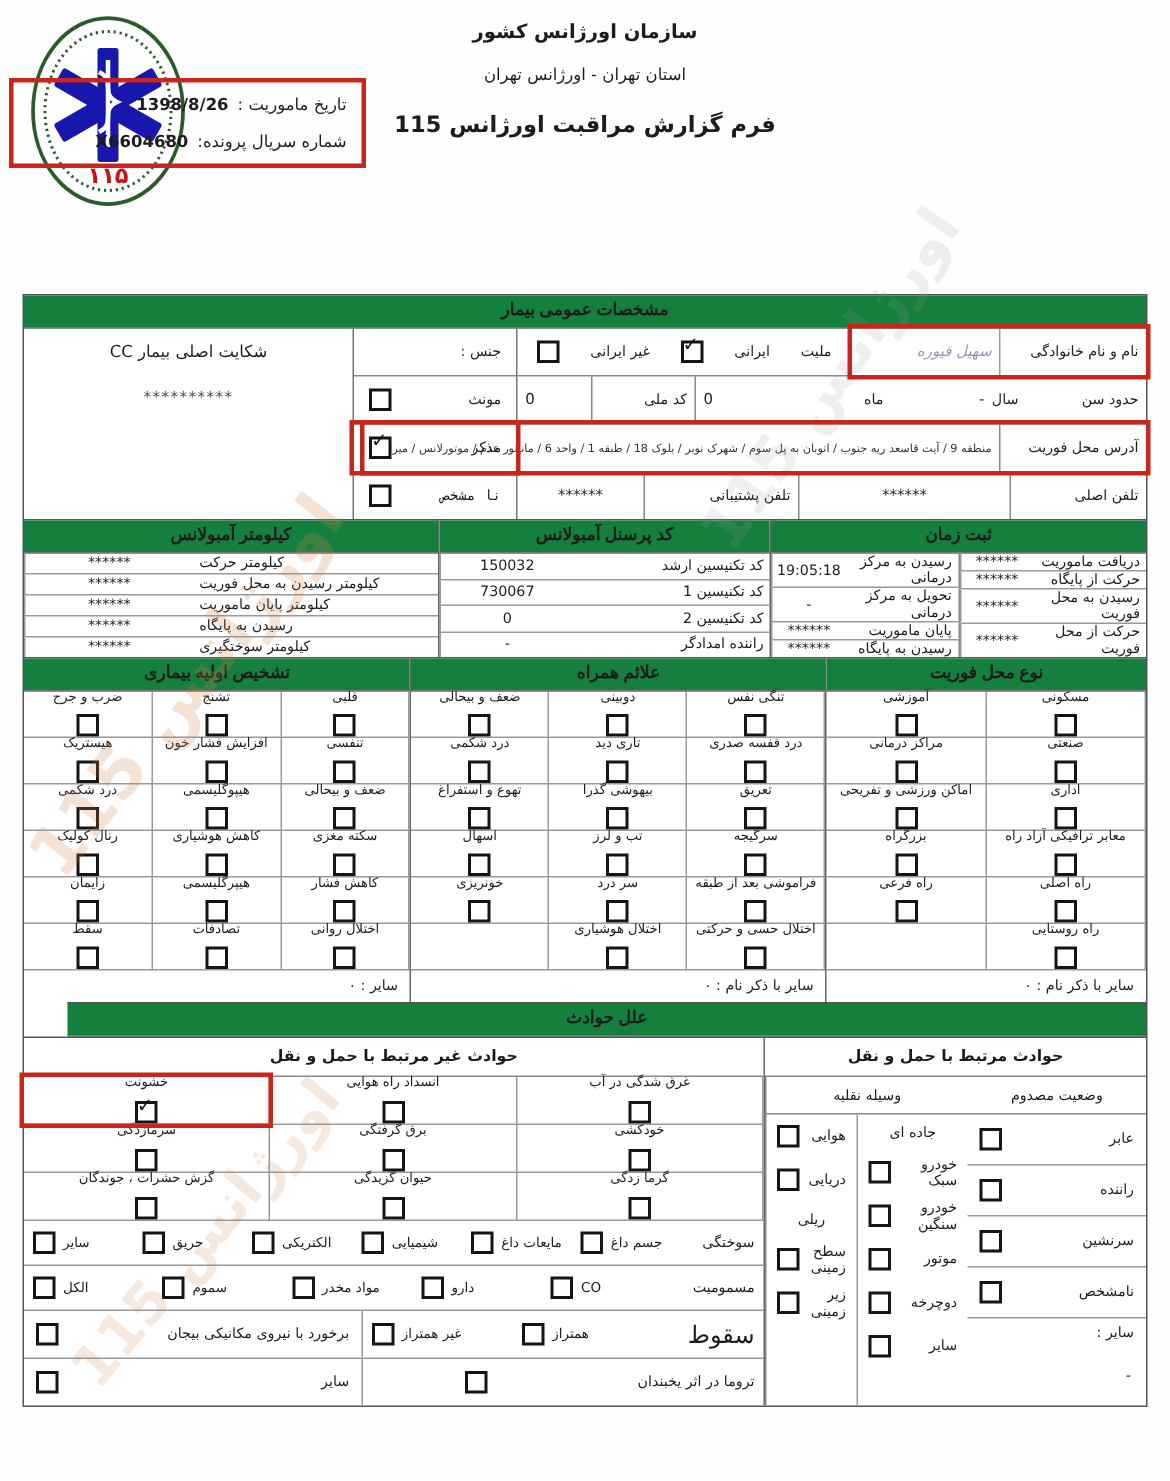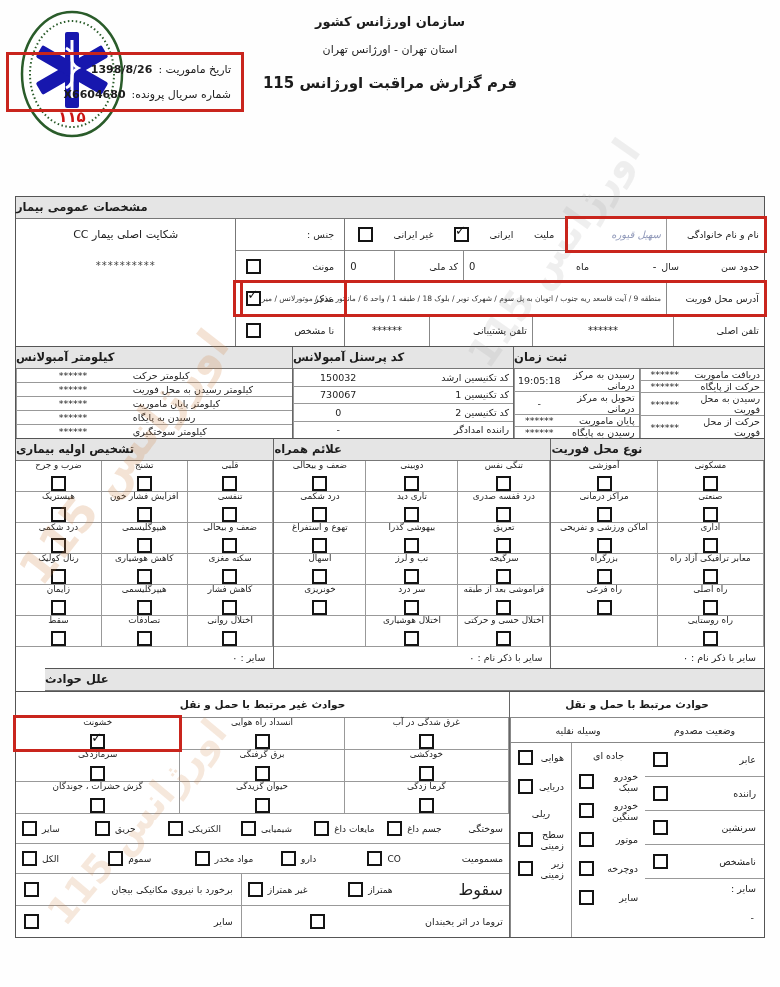"مشخصات عمومی بیمار" .secbar { background: #e5e5e5 -> #15803d; font-family: none -> Liberation Serif, serif; text-align: left -> center }
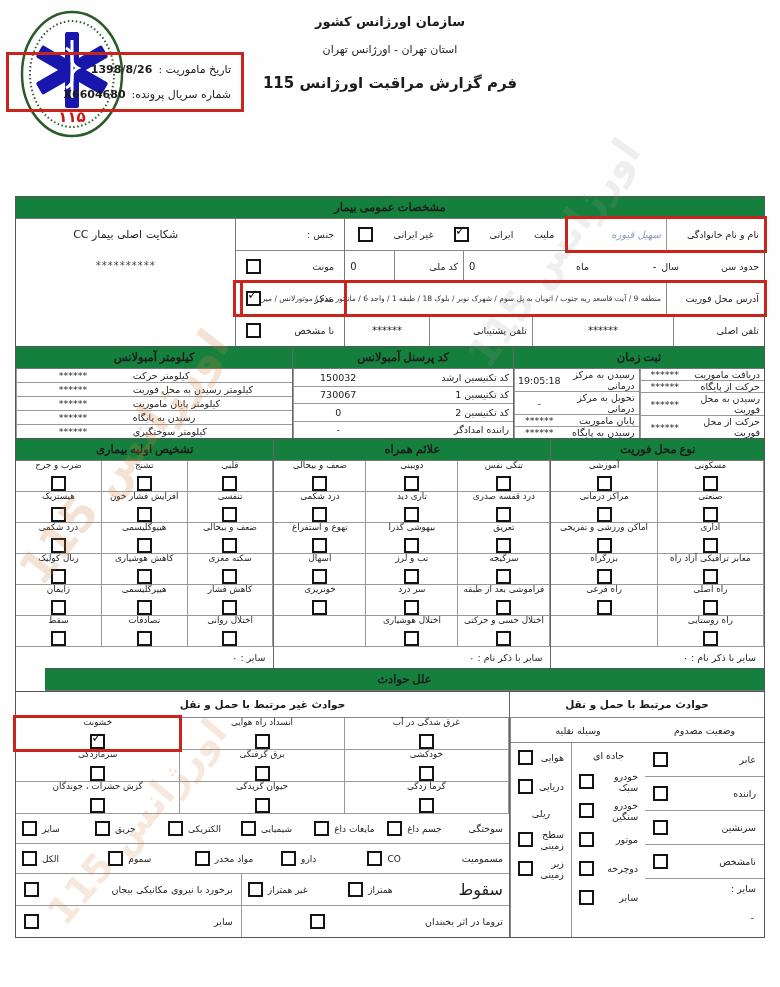"نا مشخص" .psex .sexrow:last-child { font-family: none -> Liberation Mono, monospace }
